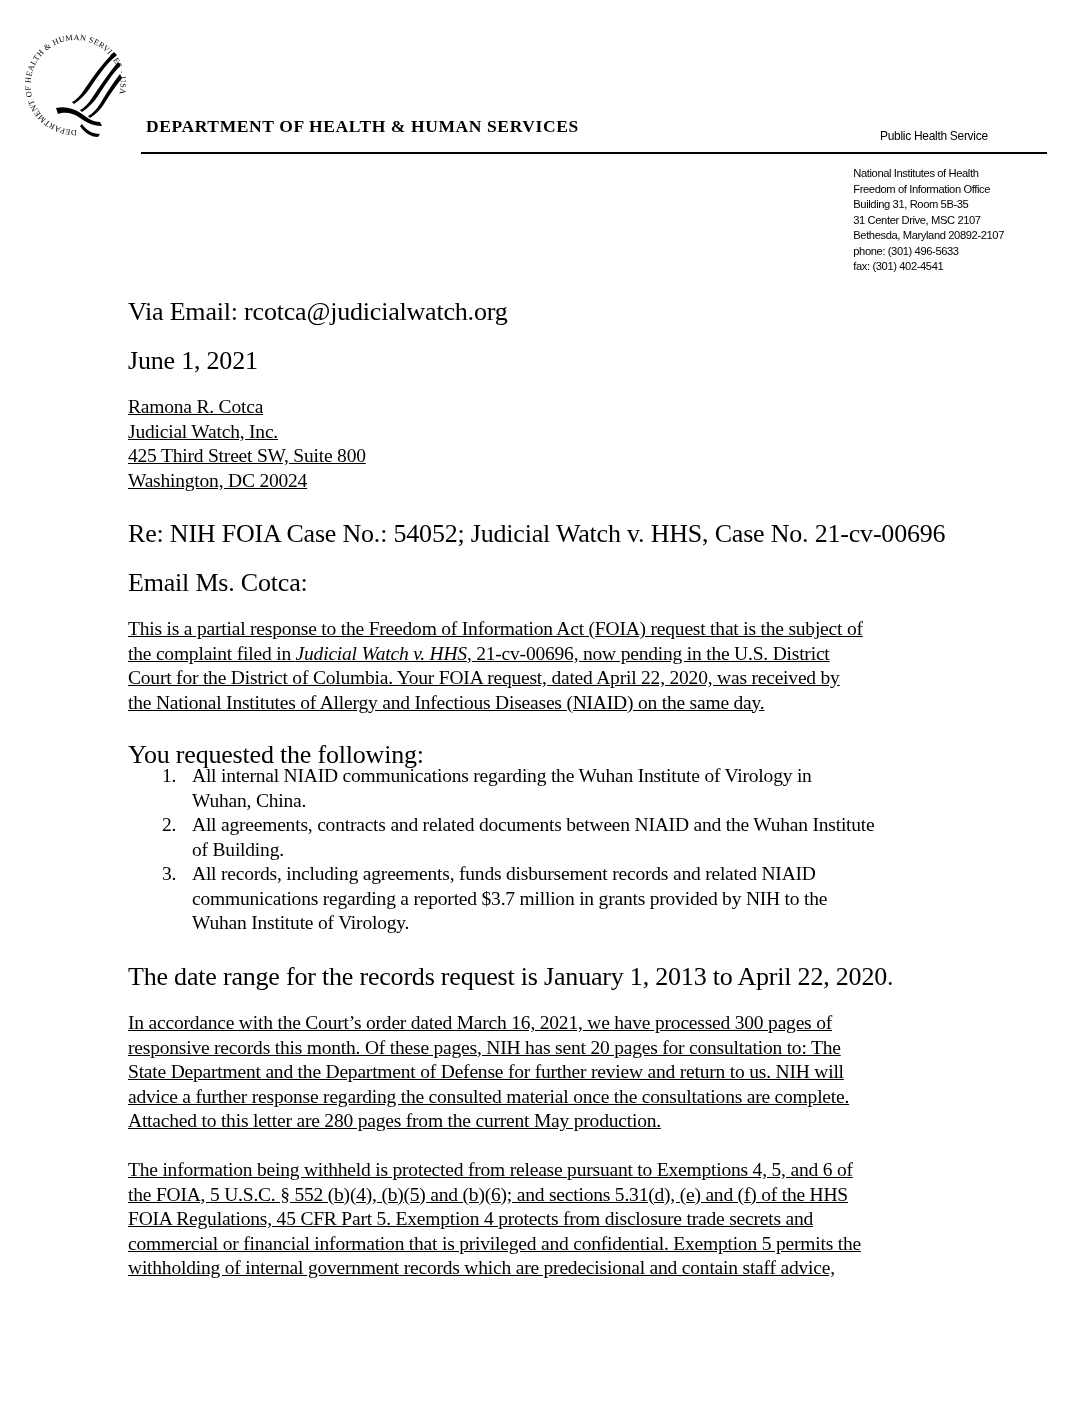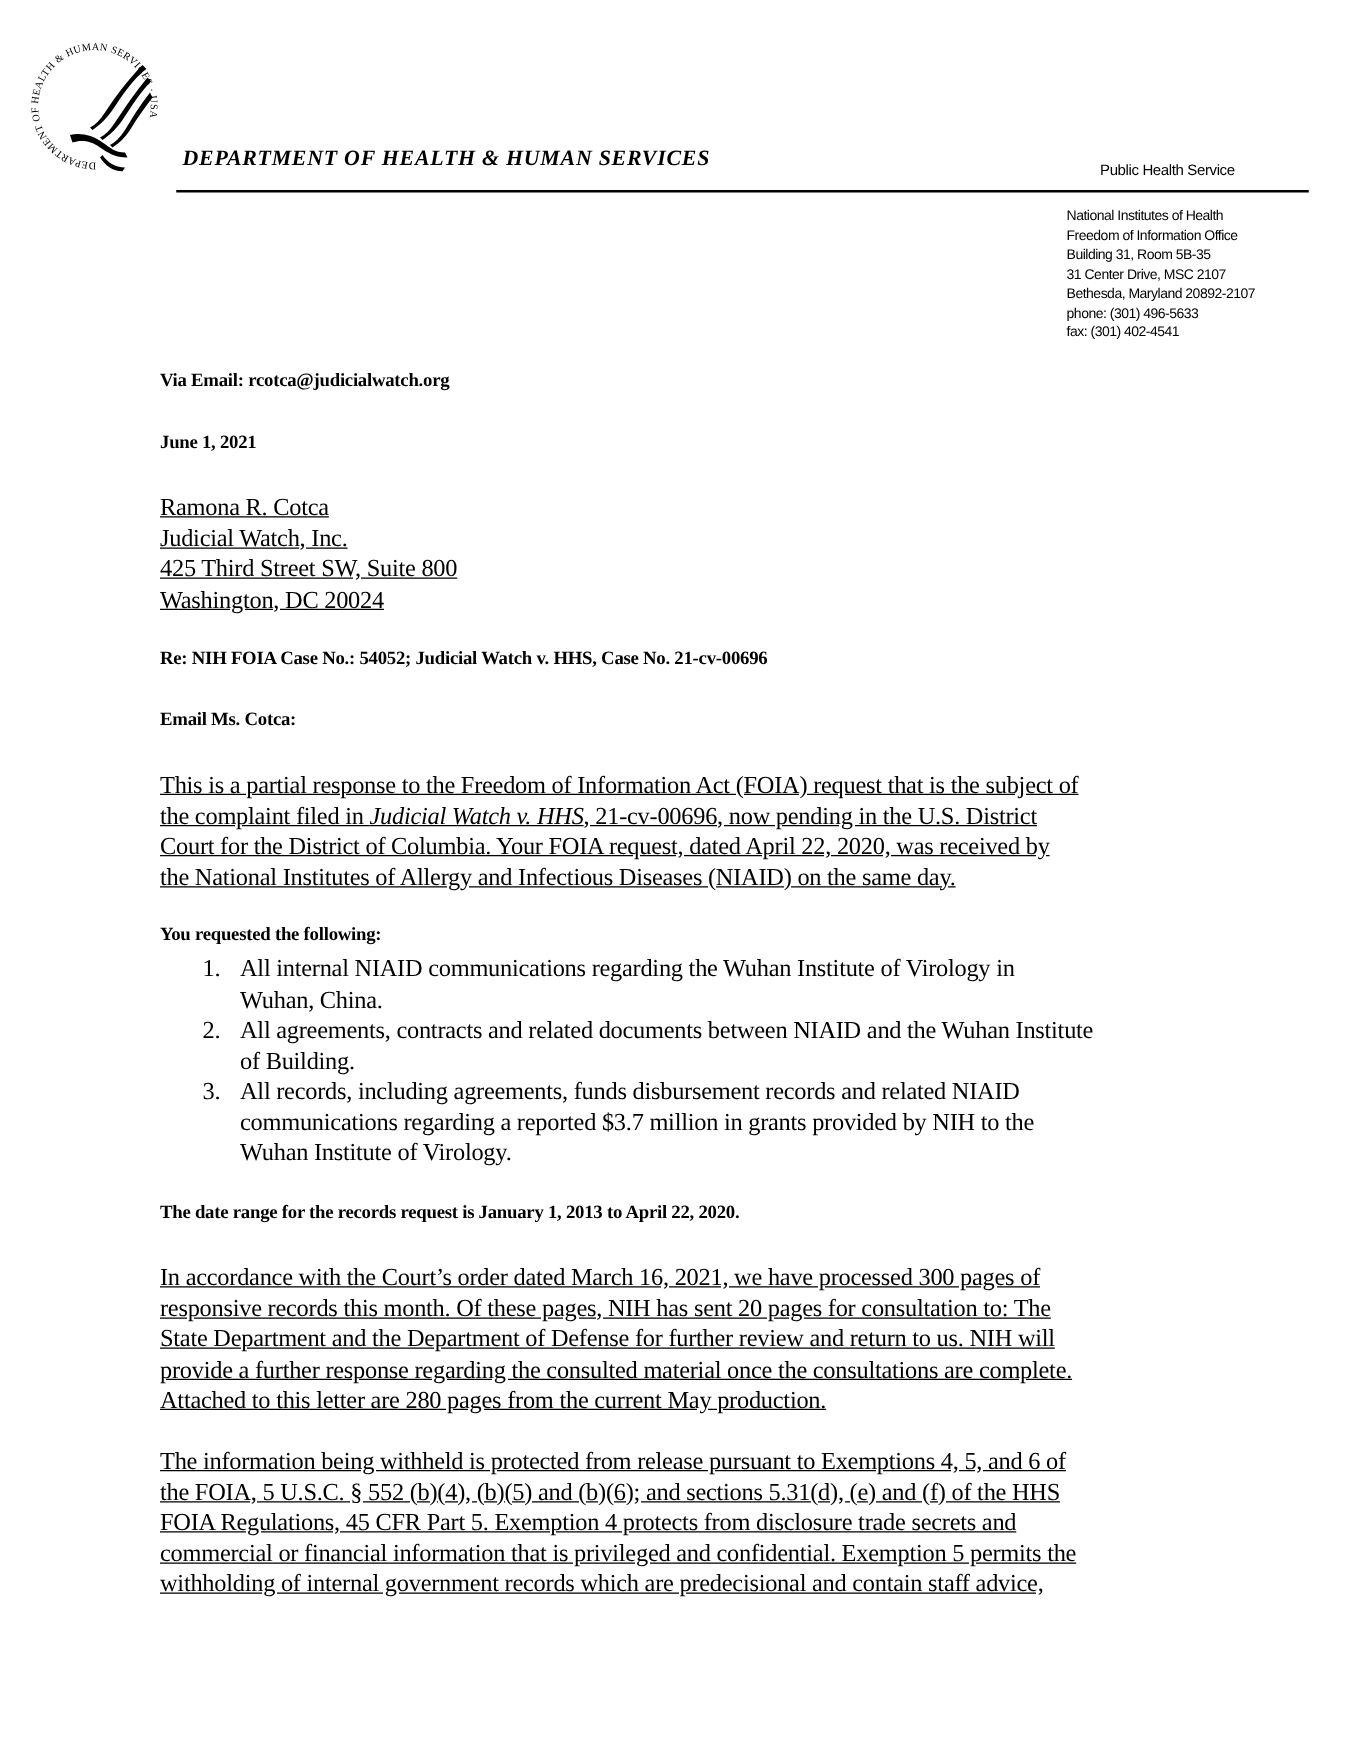"DEPARTMENT OF HEALTH & HUMAN SERVICES" #dept-title { font-style: italic -> none }
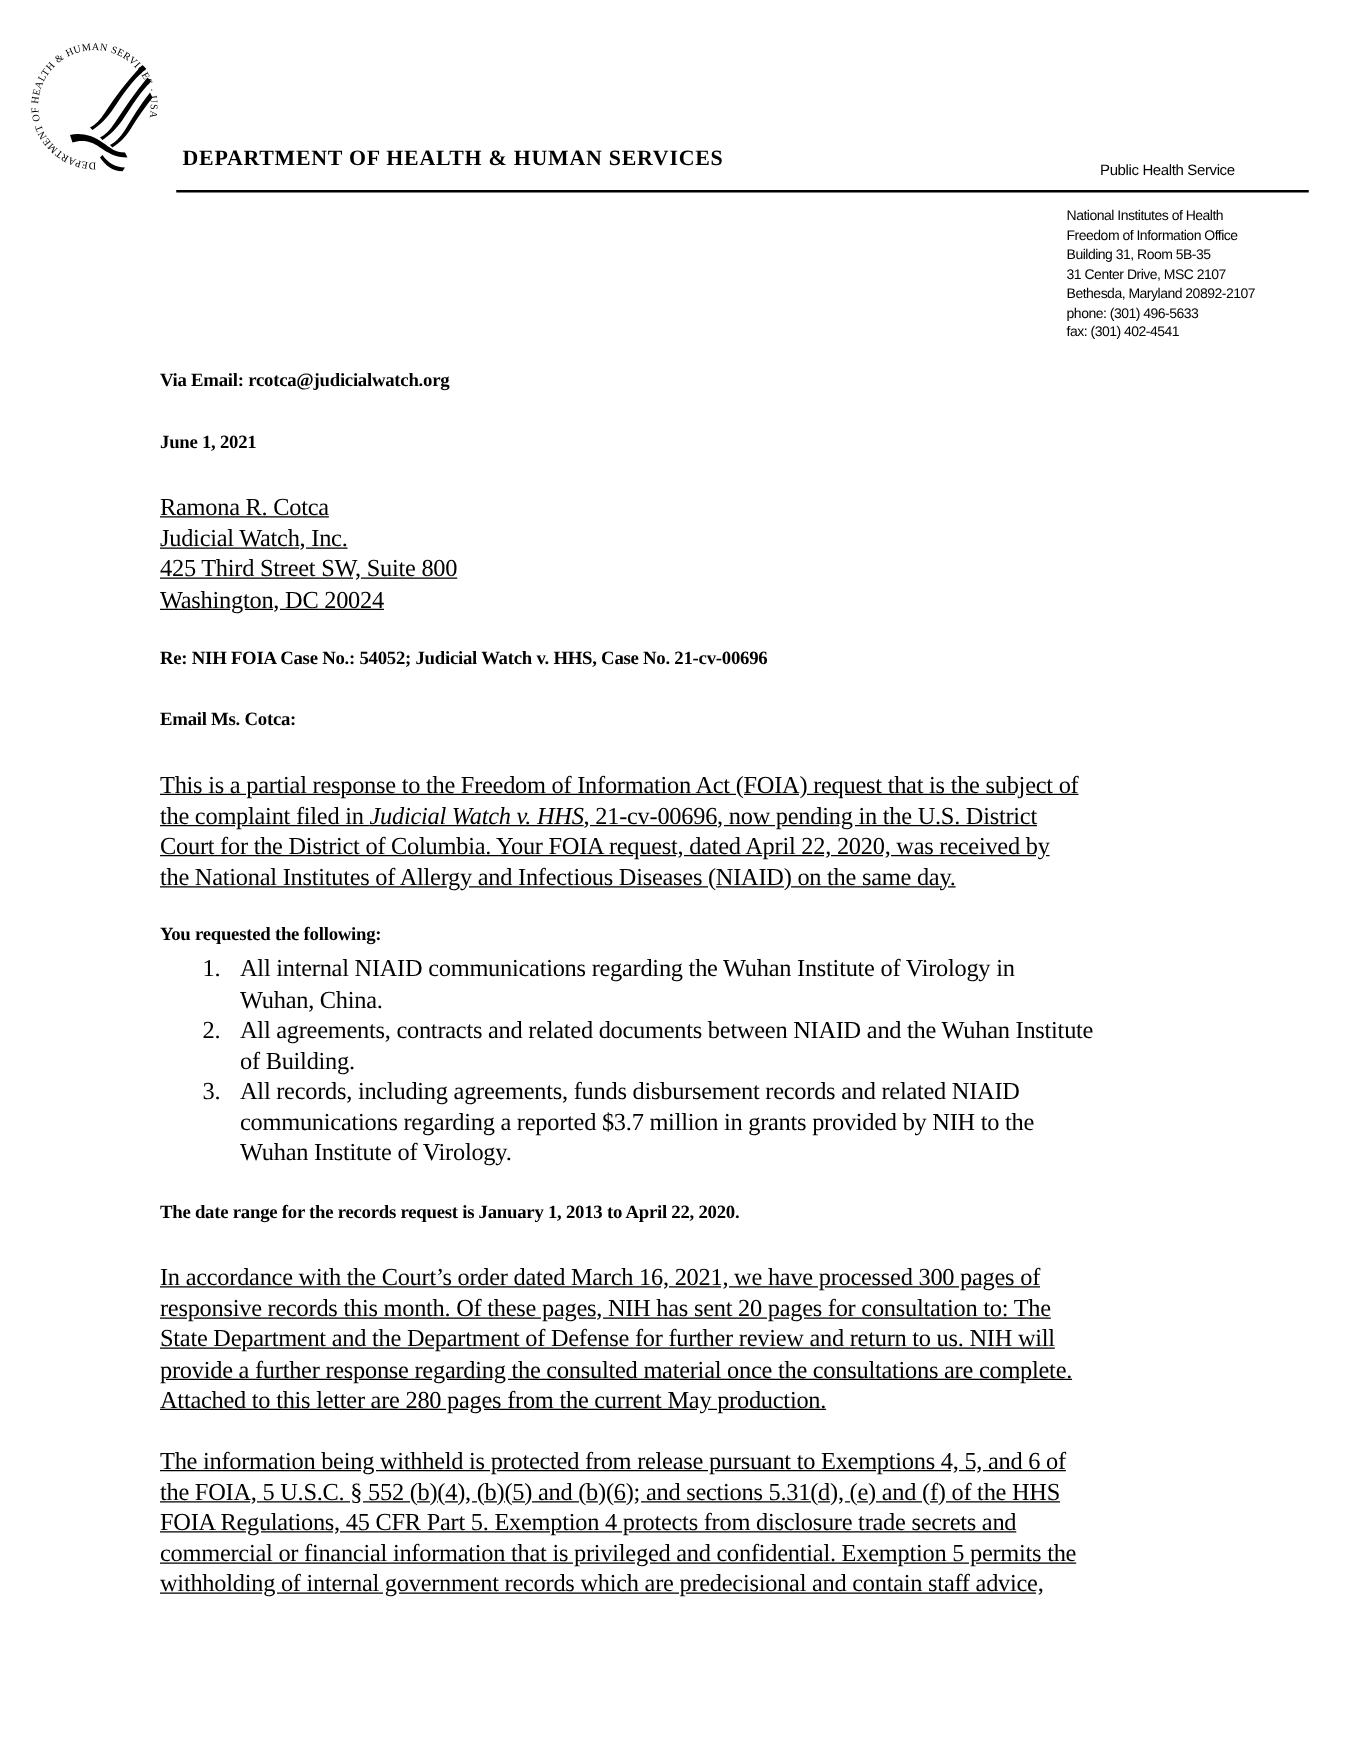"Via Email: rcotca@judicialwatch.org" .line { font-size: 15px -> 26px; font-weight: bold -> none }
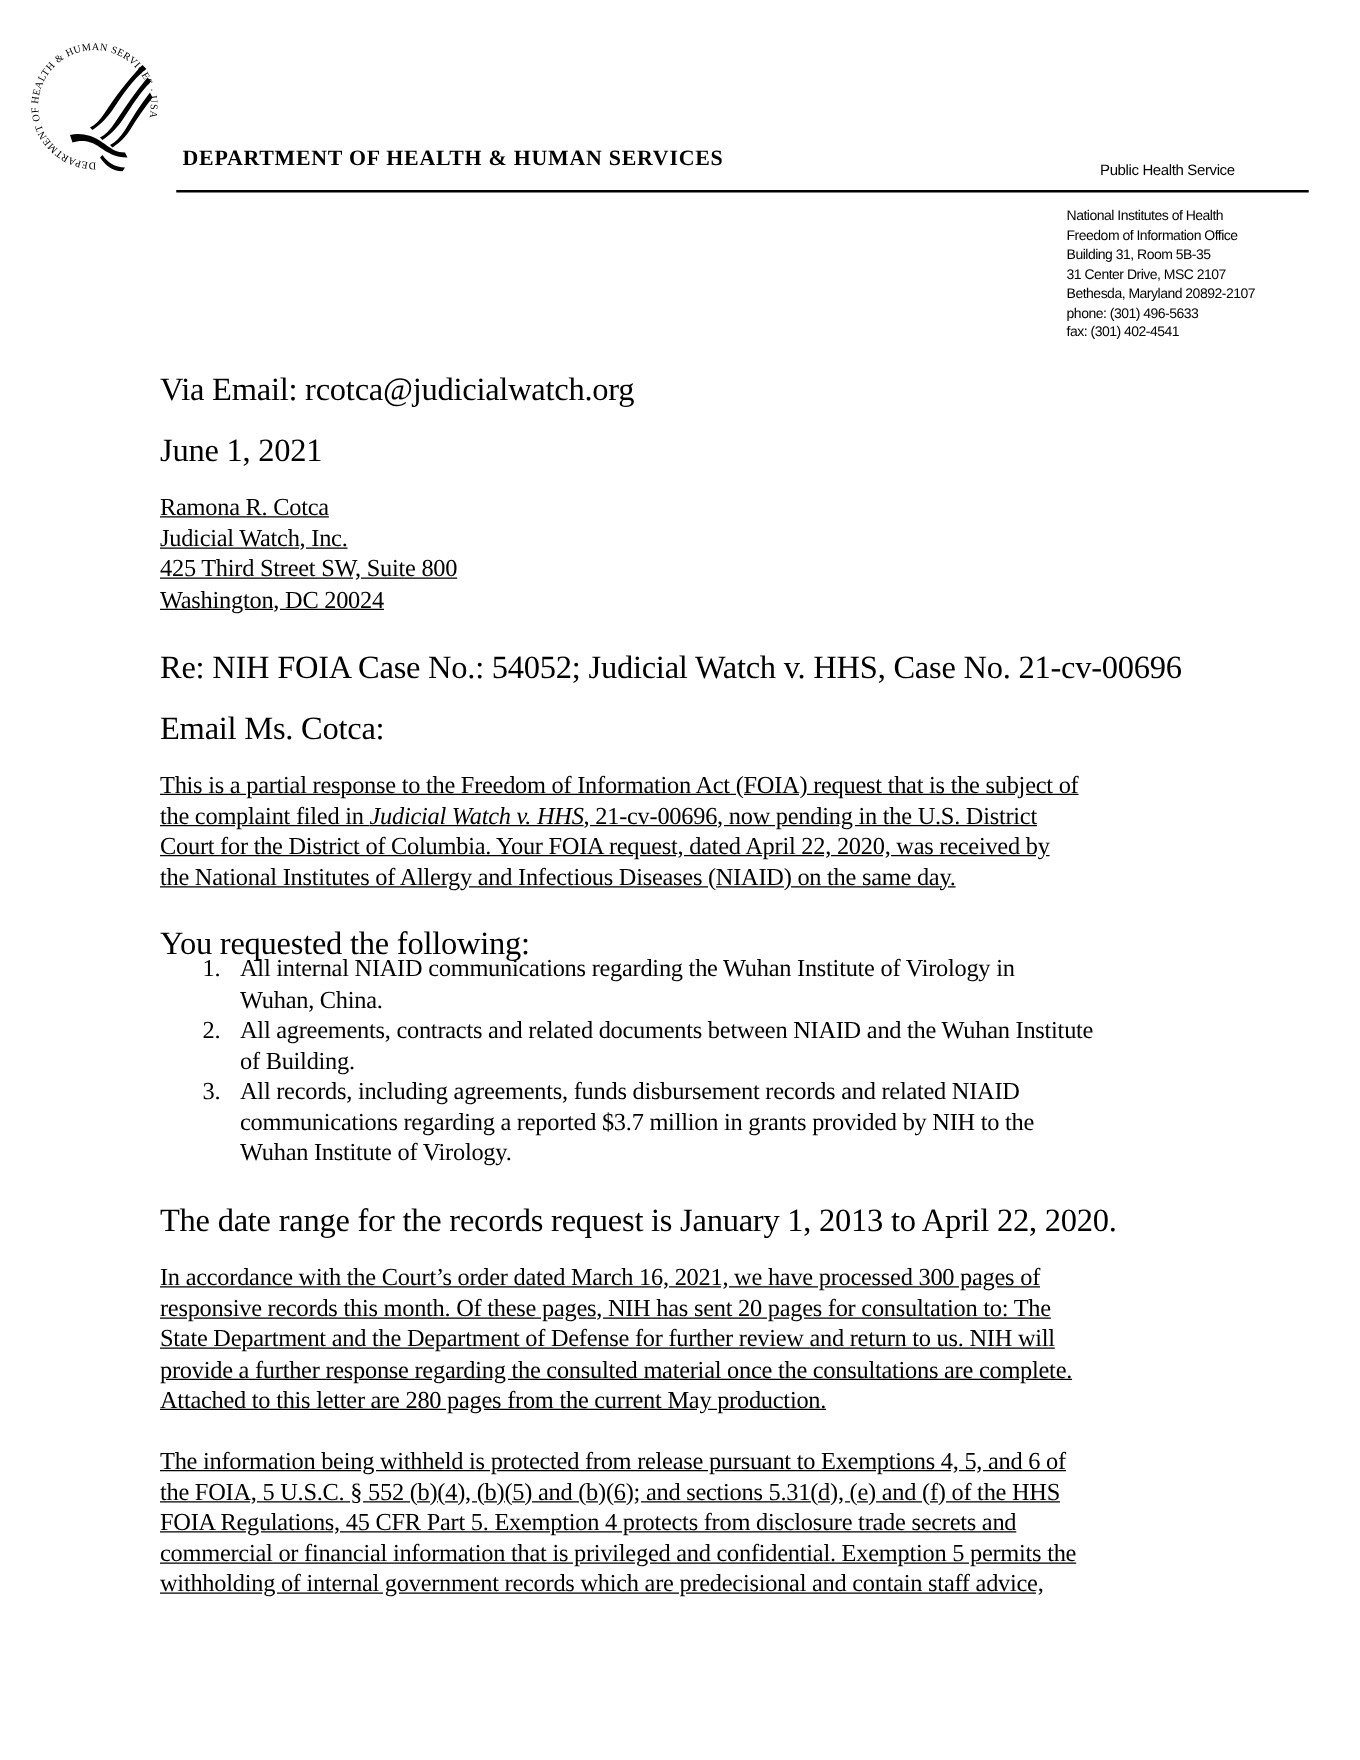"provide a further response regarding" div { text: provide -> advice }
